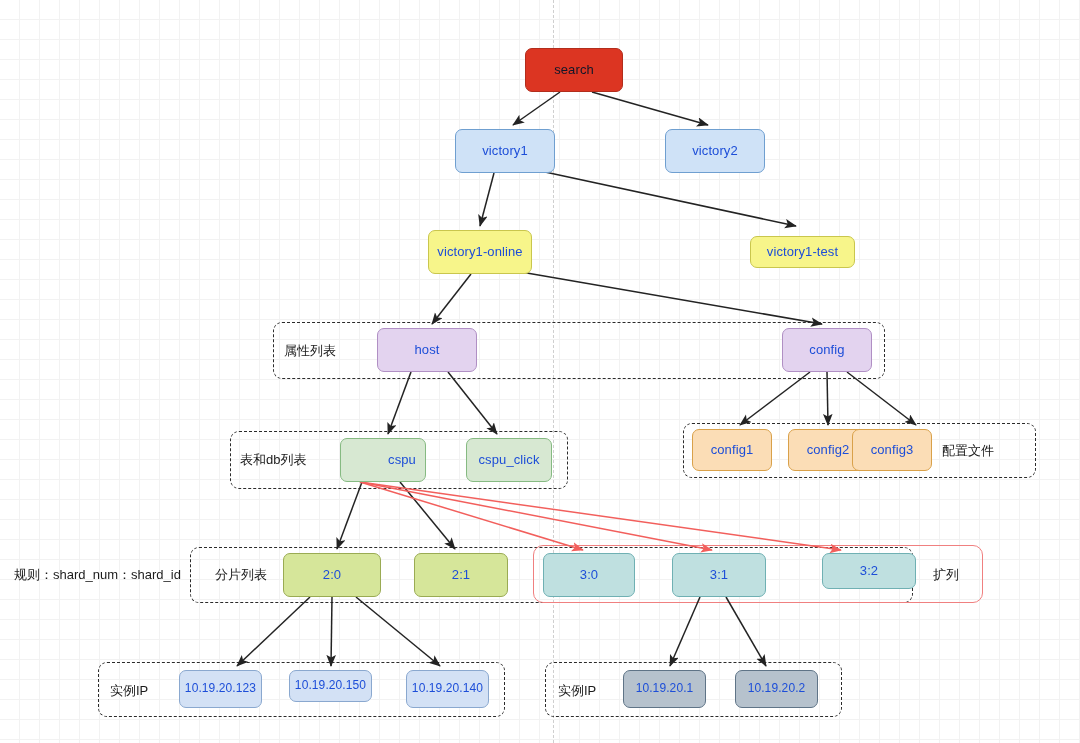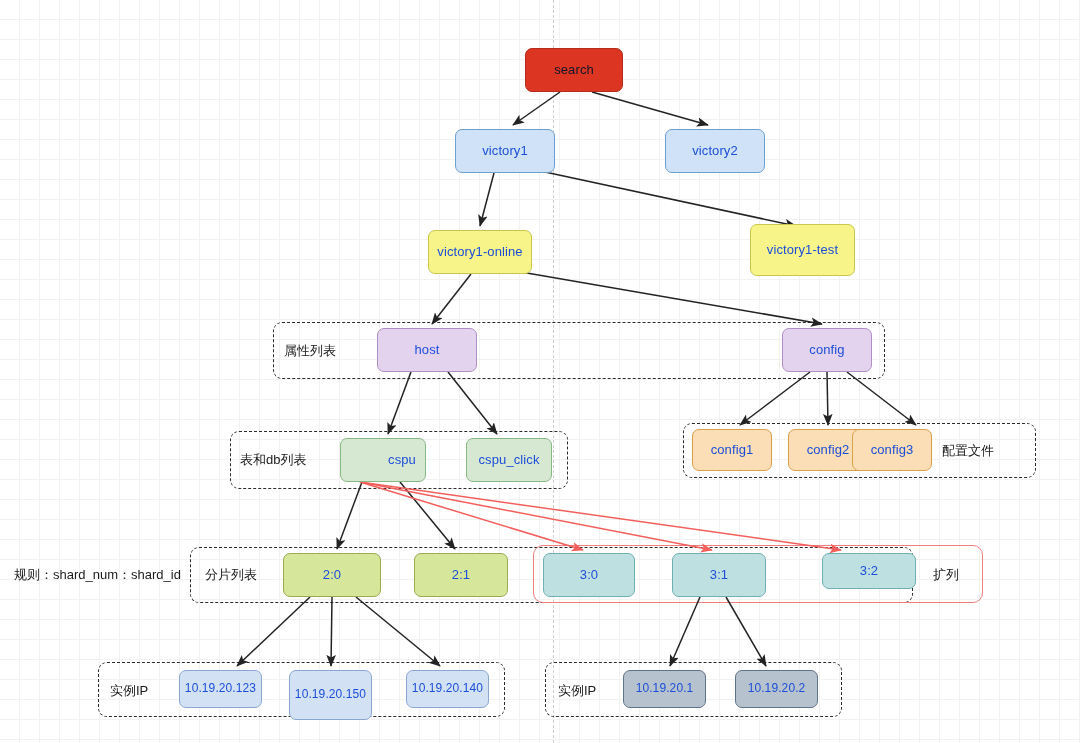"victory1-test" div.node { height: 52px -> 32px; top: 224px -> 236px }
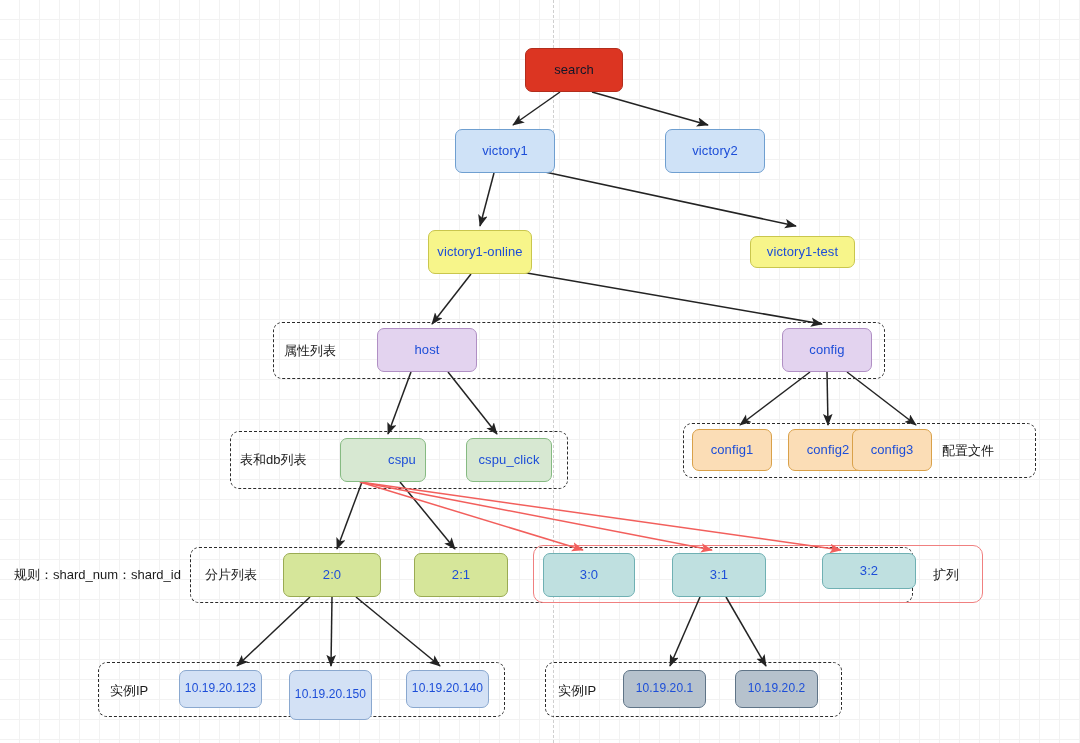"分片列表" div.lbl { left: 205px -> 215px }
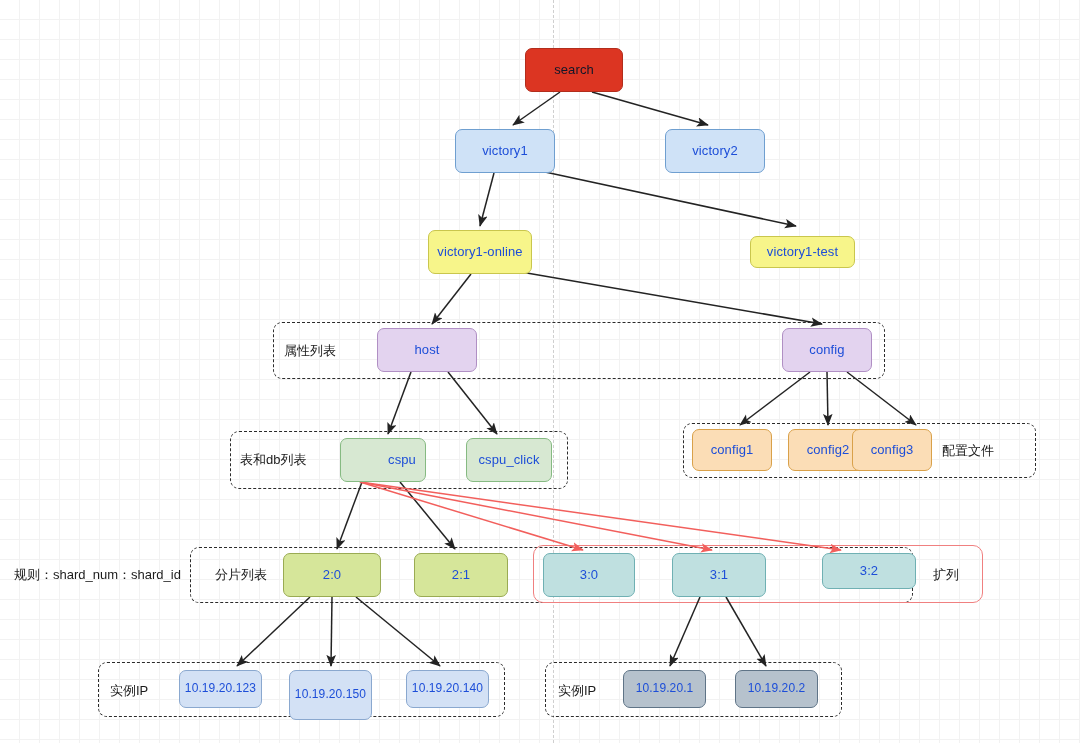"10.19.20.150" div.node { height: 50px -> 32px }
